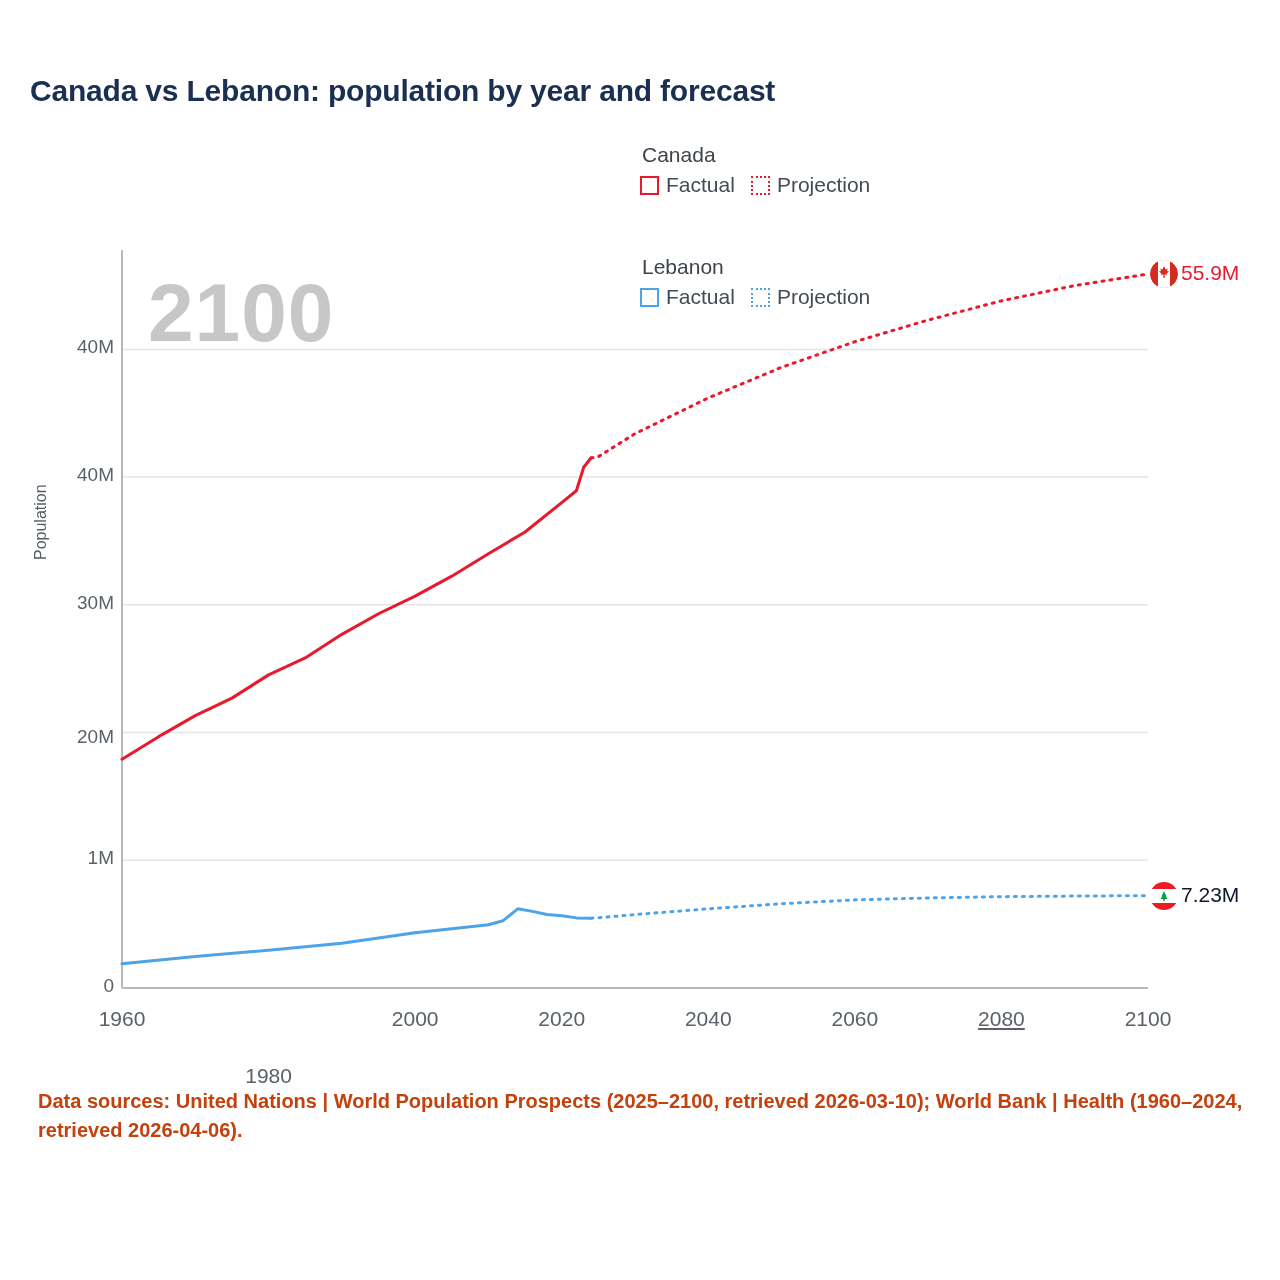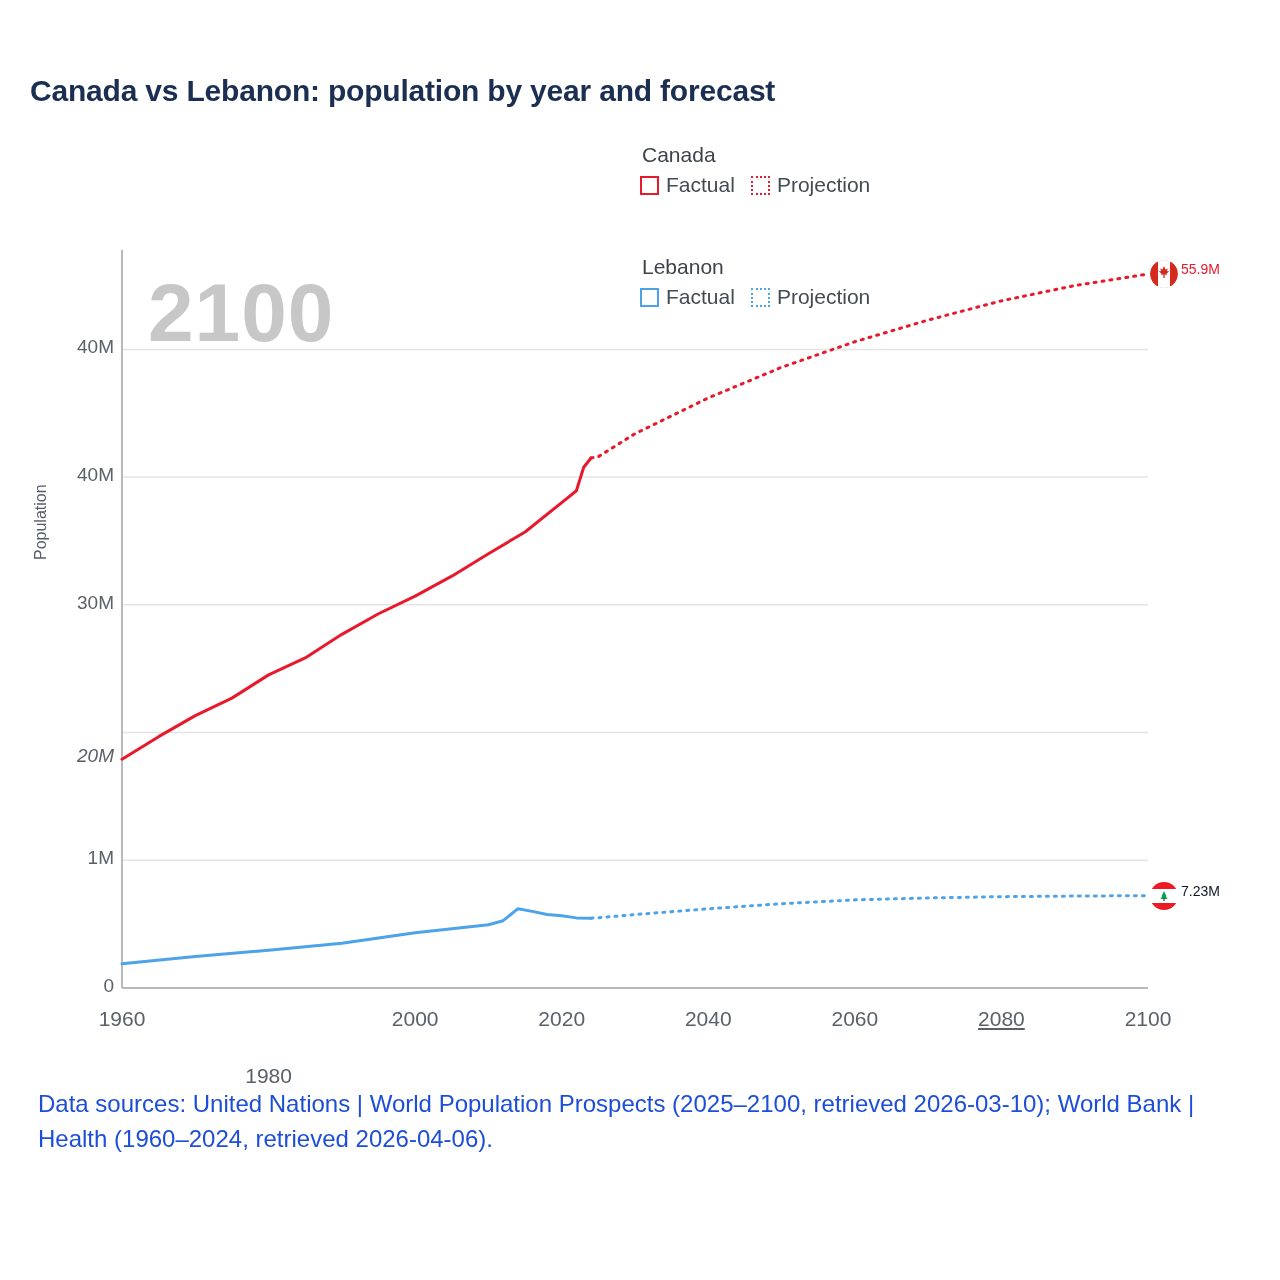"55.9M" .endpoint-label { font-size: 14px -> 21px }
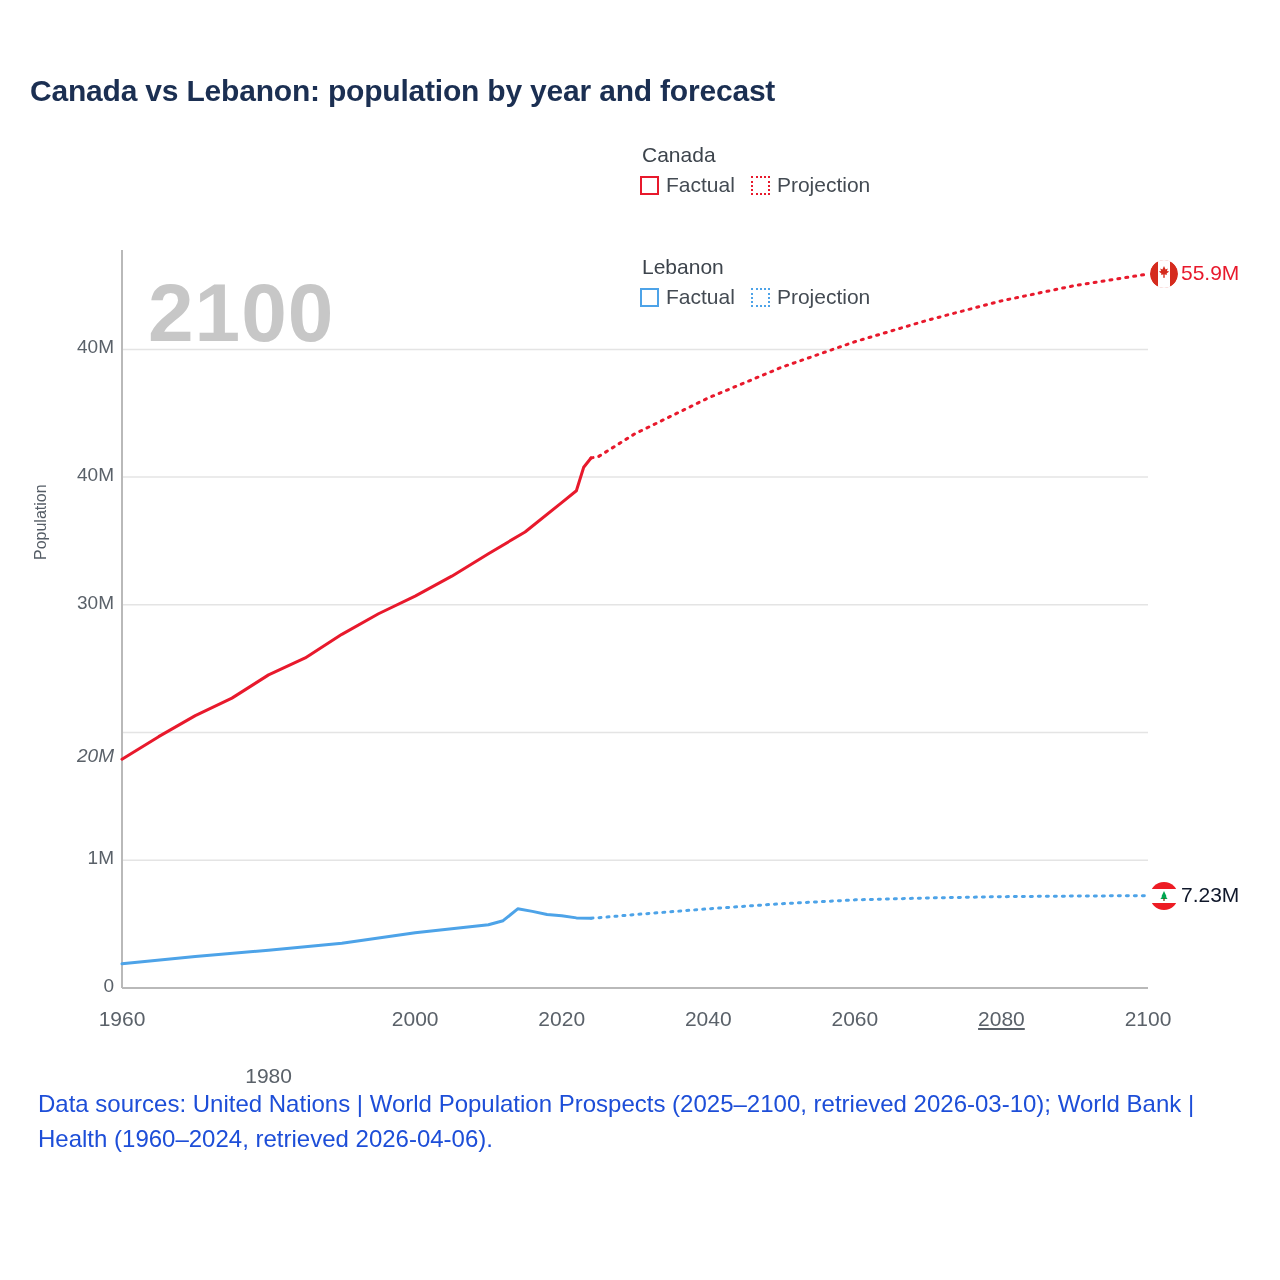"20M" div.ytick { font-style: italic -> none; top: 745px -> 726px }
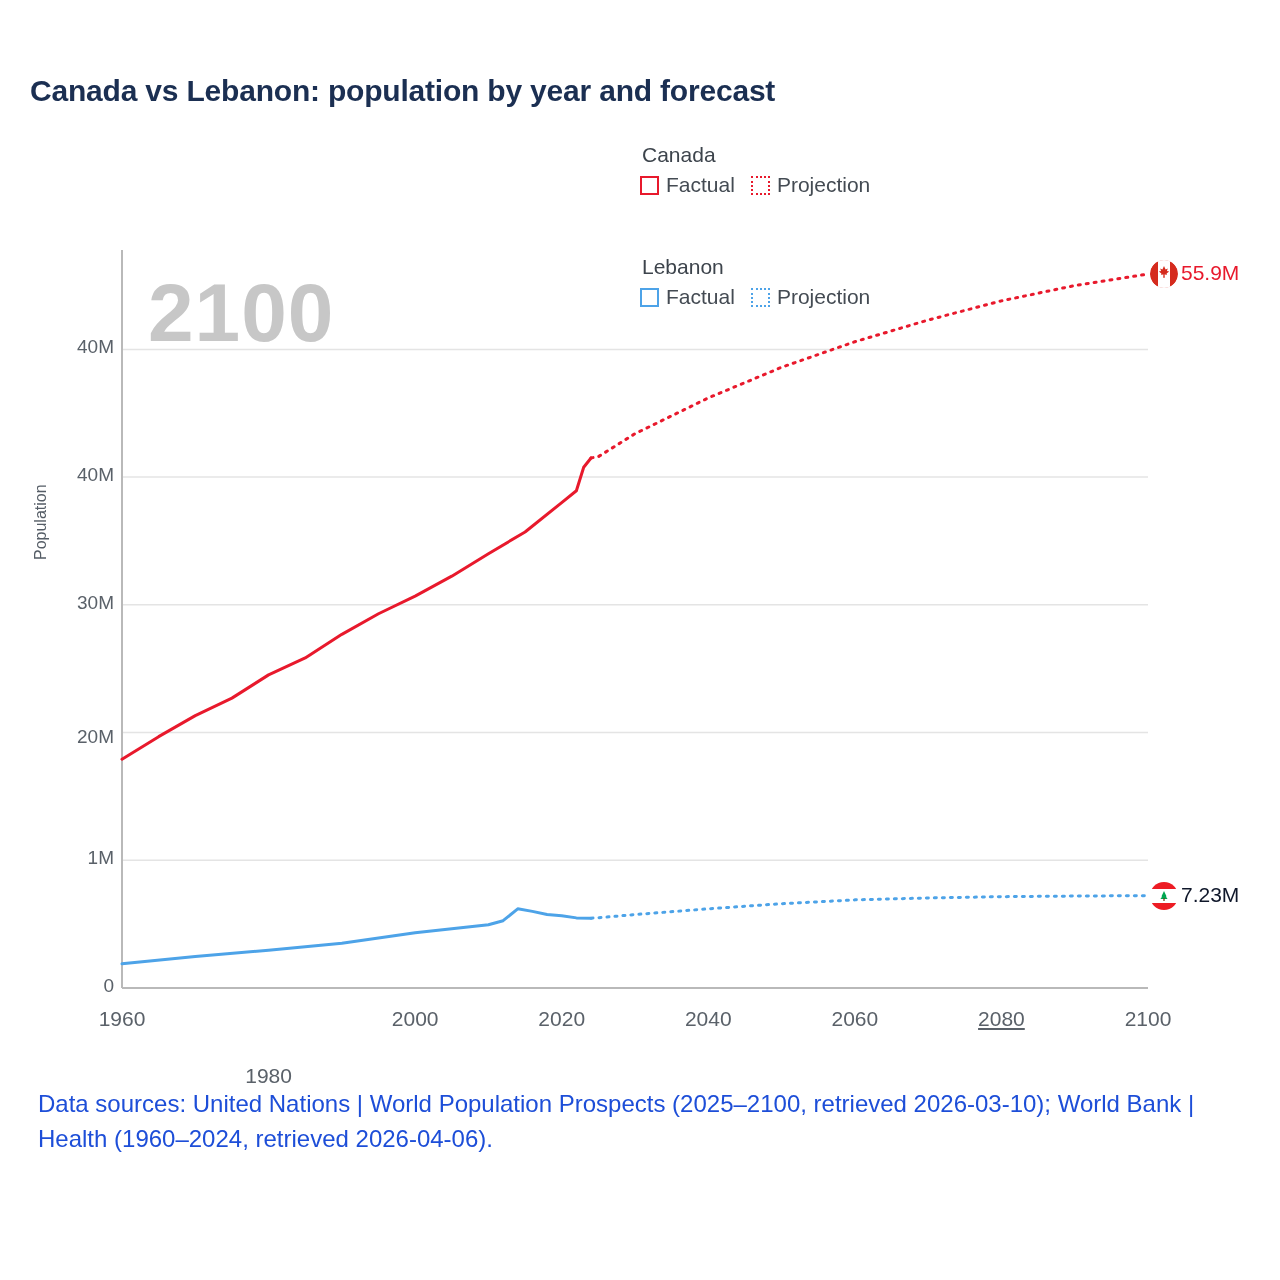"Data sources: United Nations |" .footer { color: #1d4ed8 -> #c2410c; font-size: 24px -> 20px; font-weight: none -> bold }
